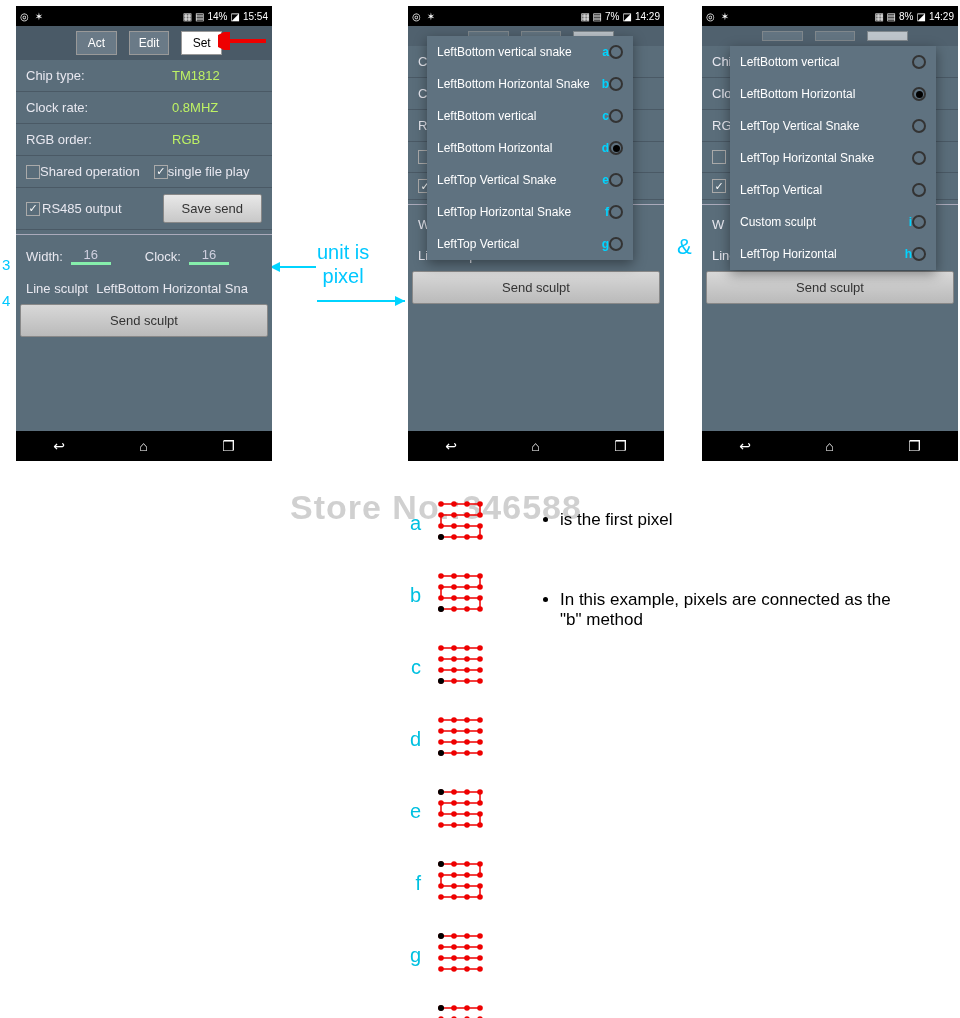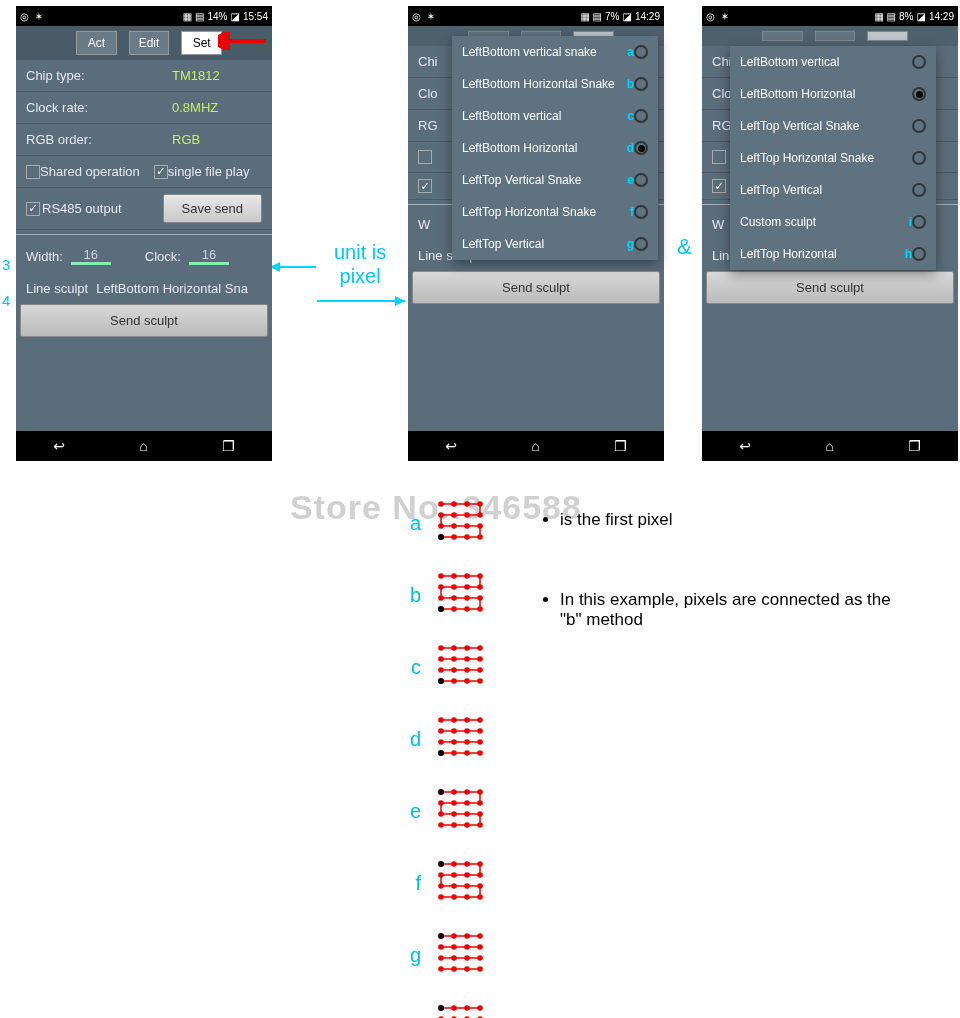"LeftBottom vertical snake" .dropdown.d1 { left: 44px -> 19px }
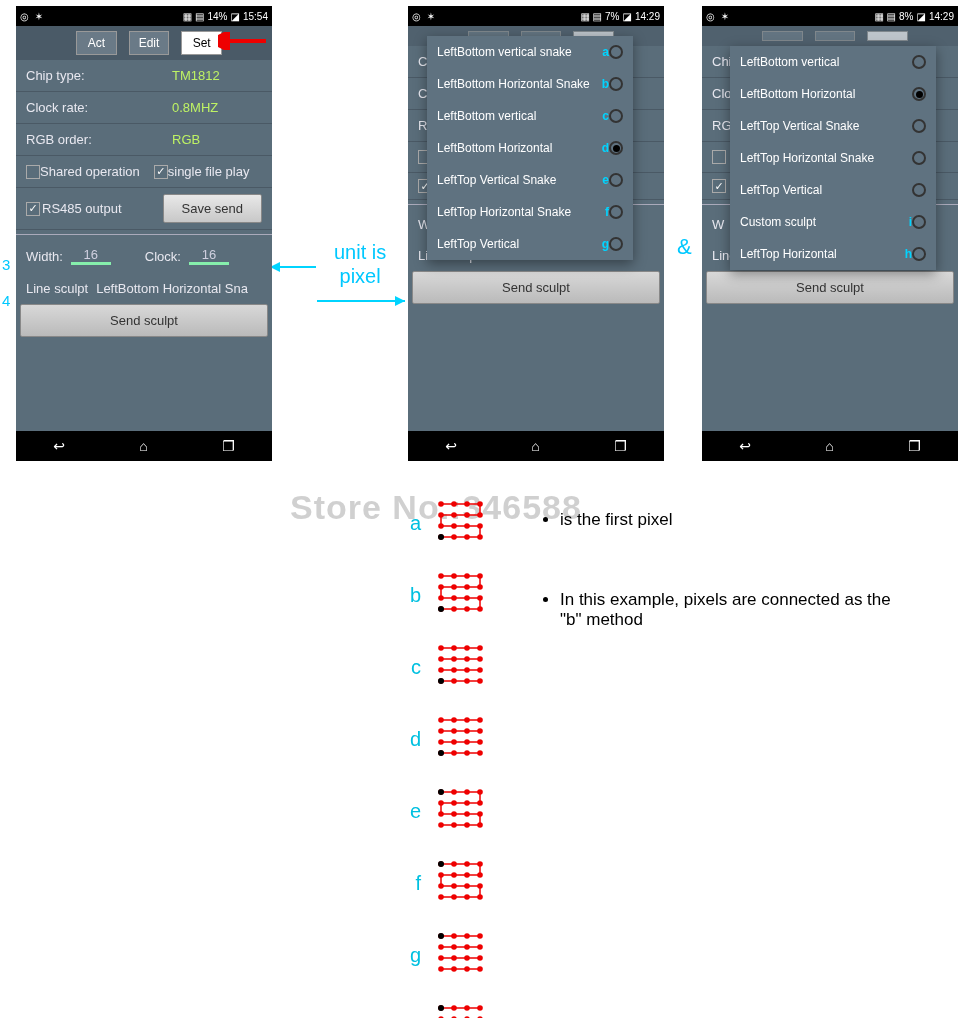"unit is" .unitlabel { left: 334px -> 317px }
